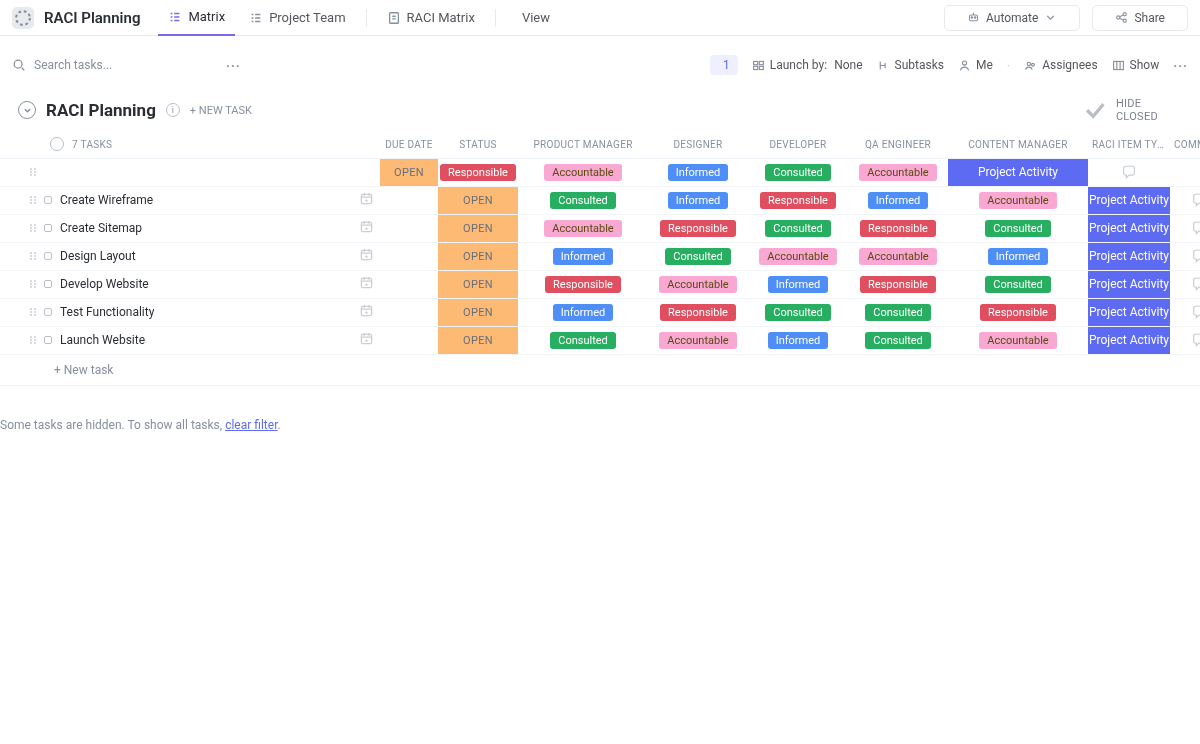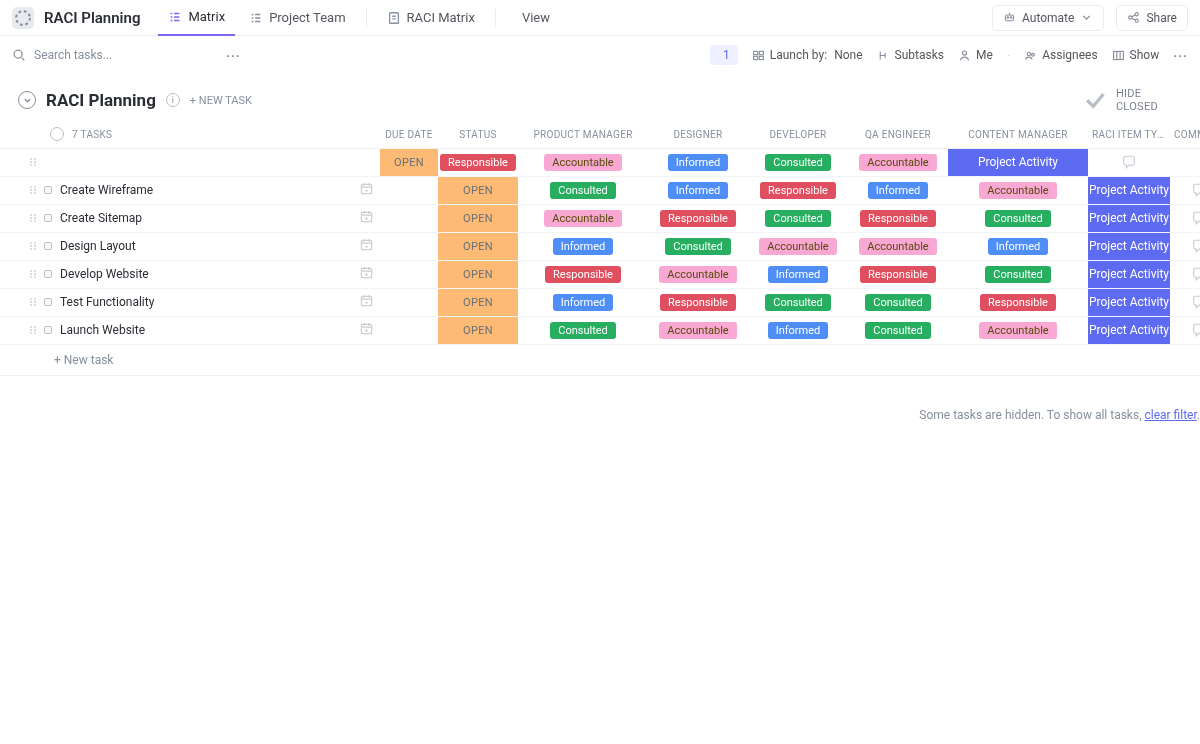"Automate" .pillbtn { padding: 0 10px -> 0 22px }
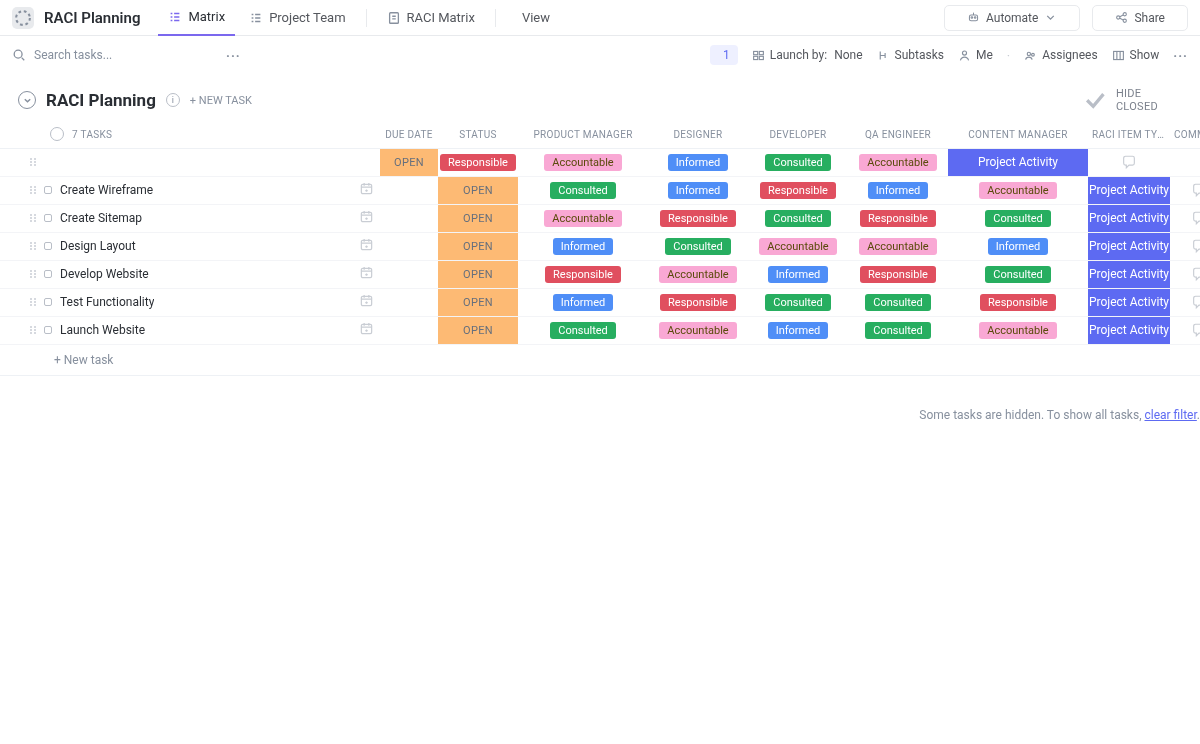"Search tasks..." .toolbar { margin-top: 6px -> 16px }
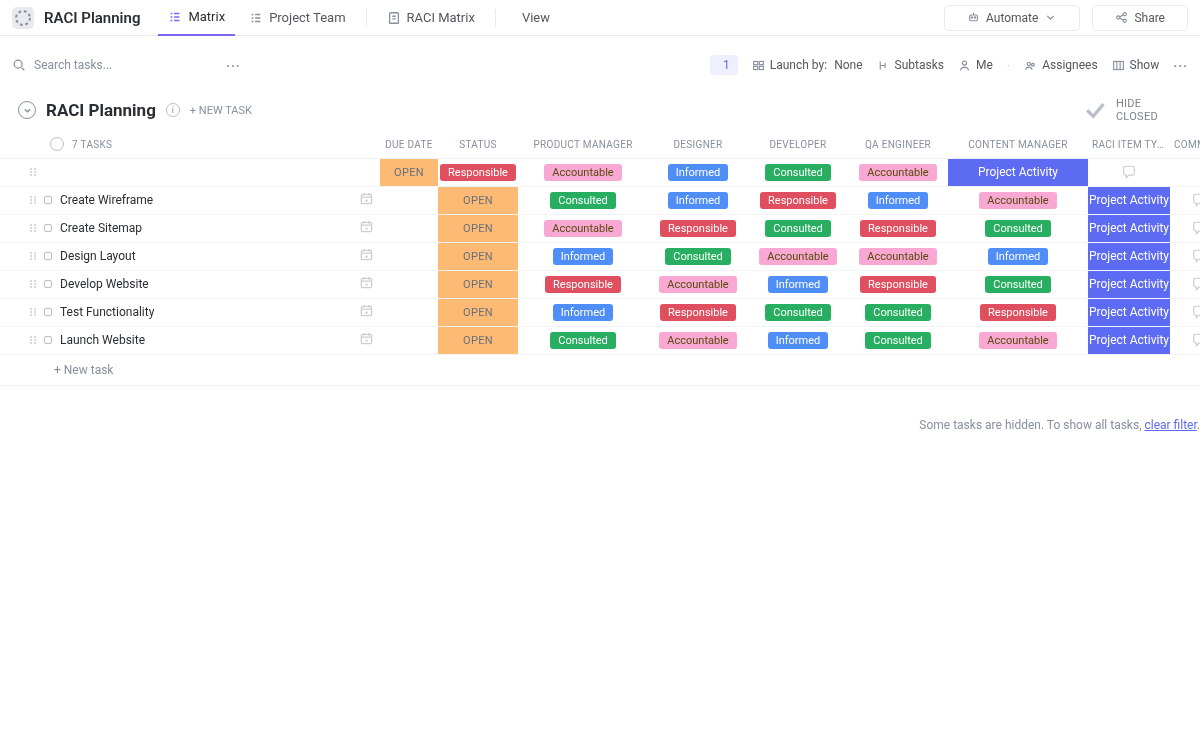"Some tasks are hidden. To" .hiddenmsg { text-align: right -> left }
